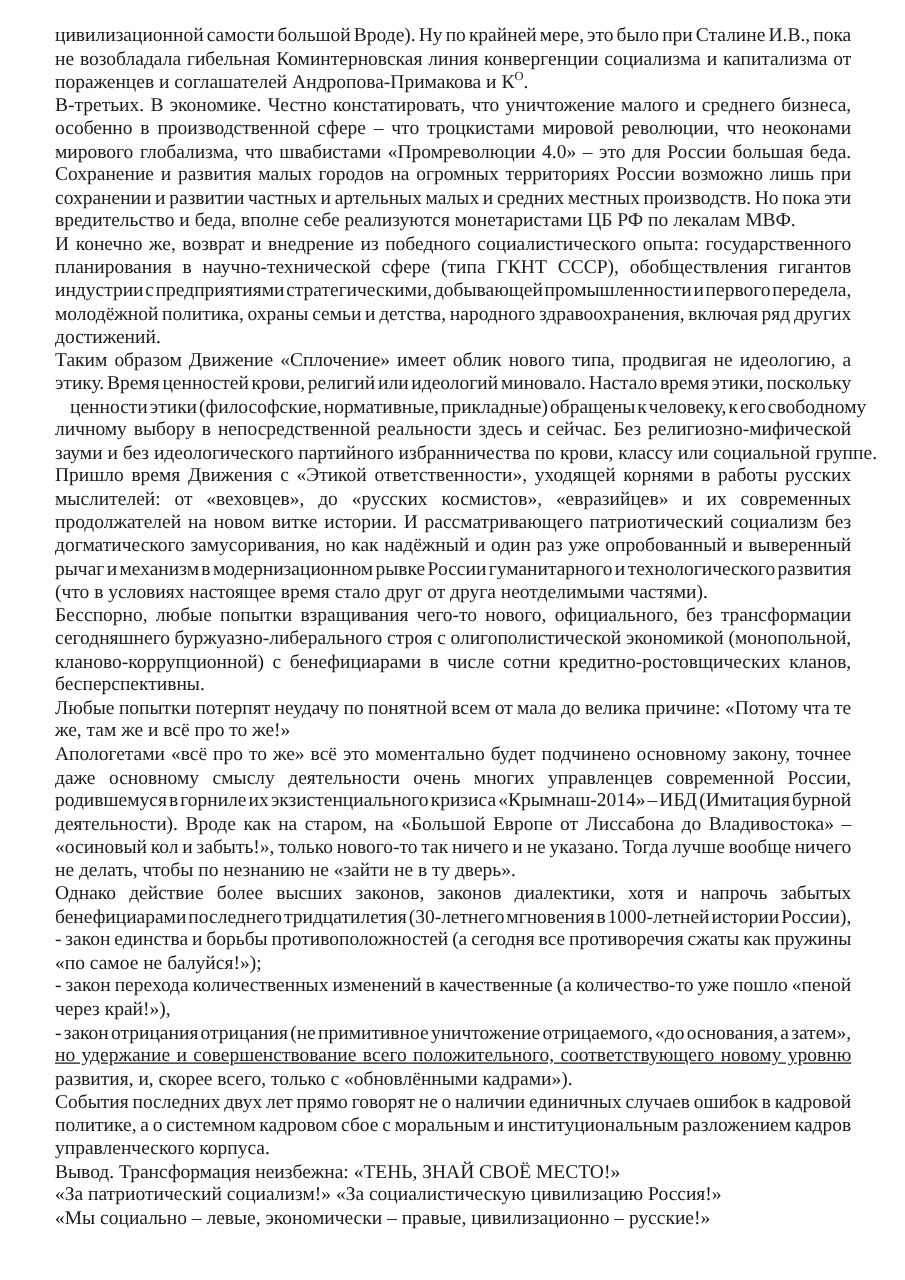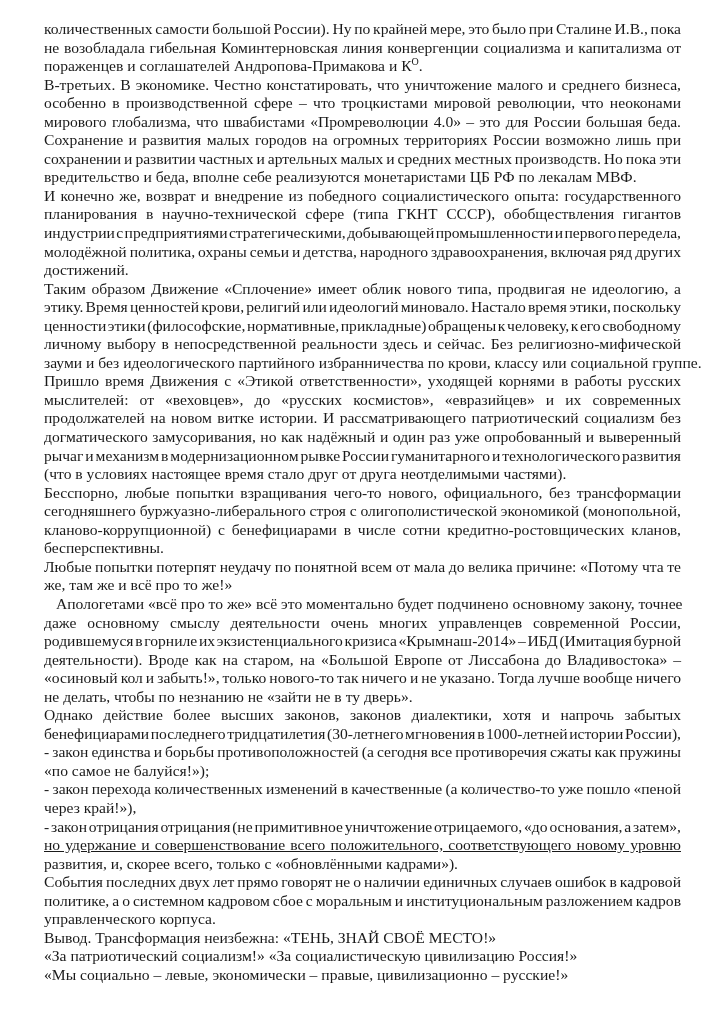"количественных самости большой России)." span { text: количественных самости большой России -> цивилизационной самости большой Вроде }
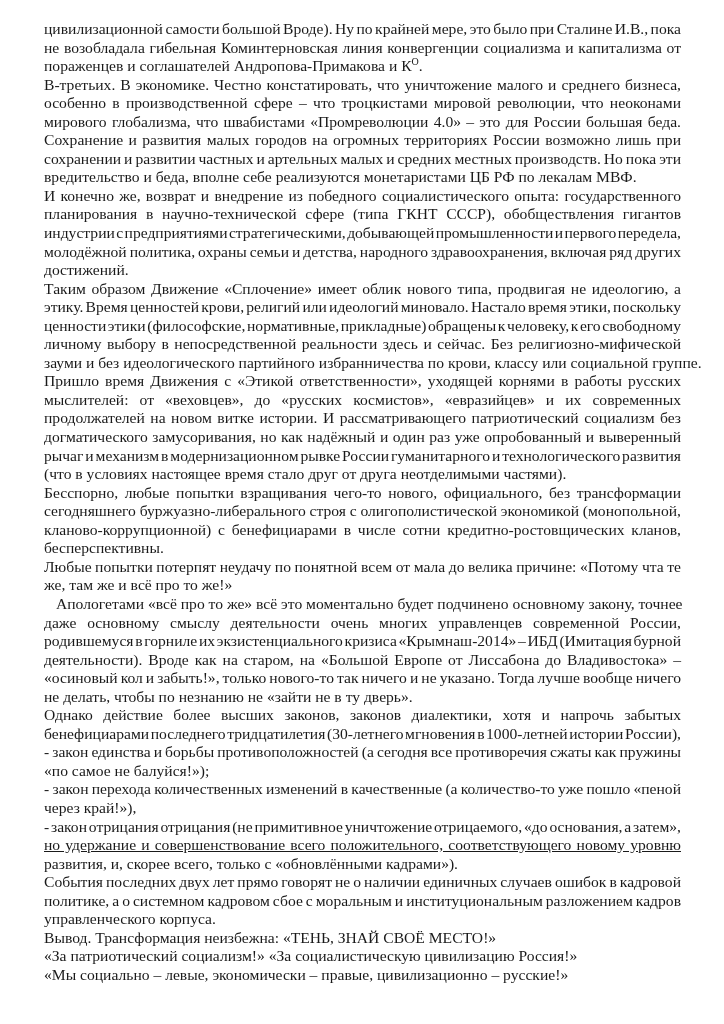"ценности этики (философские," span { margin-left: none -> 12px }
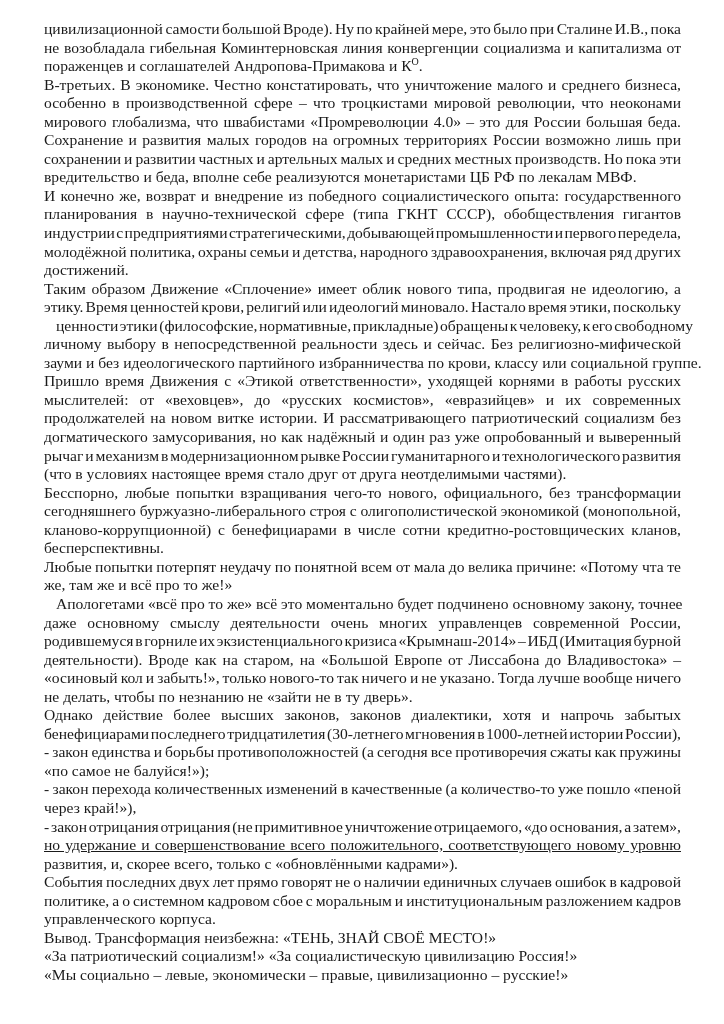"Апологетами «всё про то же»" span { margin-left: 12px -> none }
